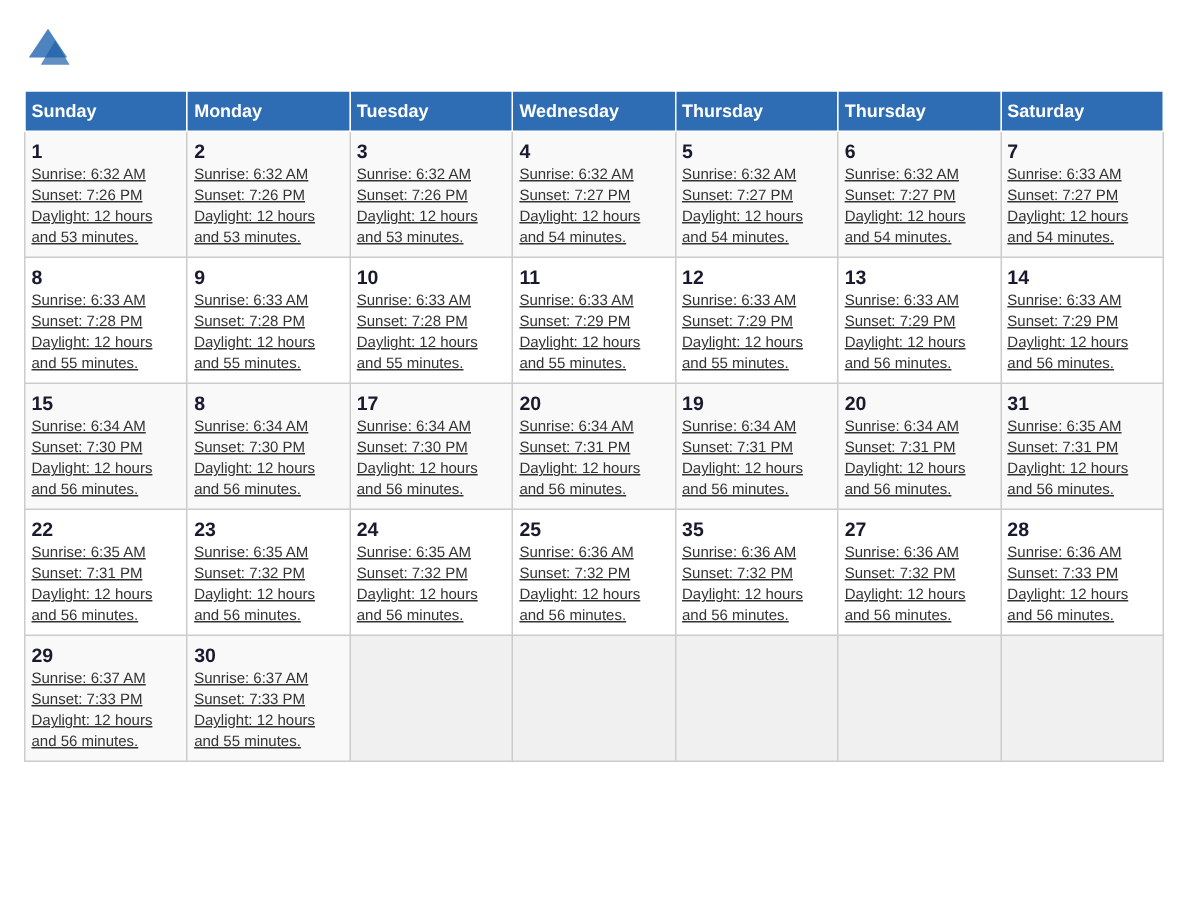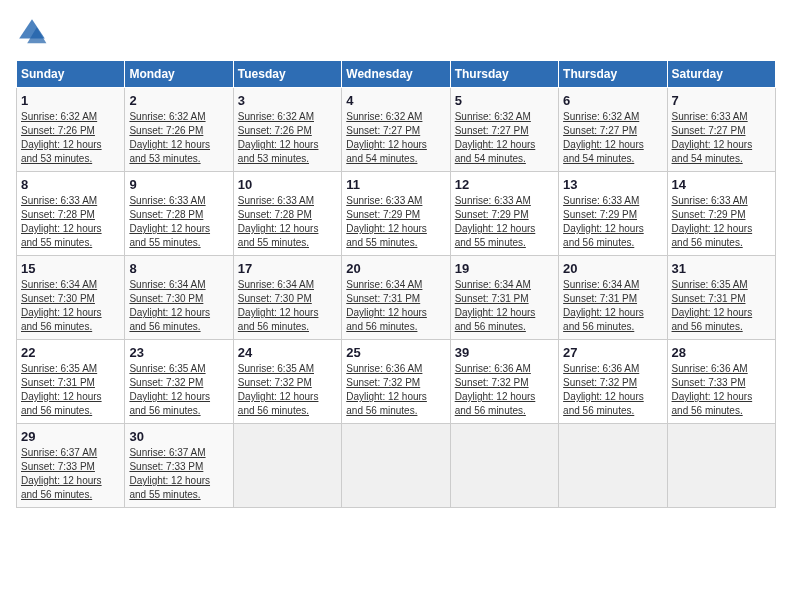"39" span.cell-date { text: 39 -> 35 }
